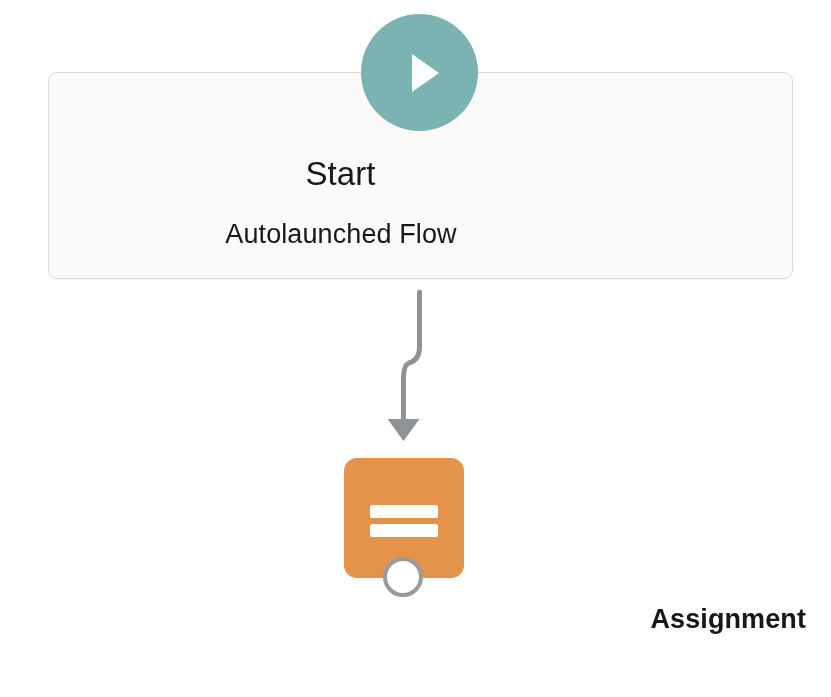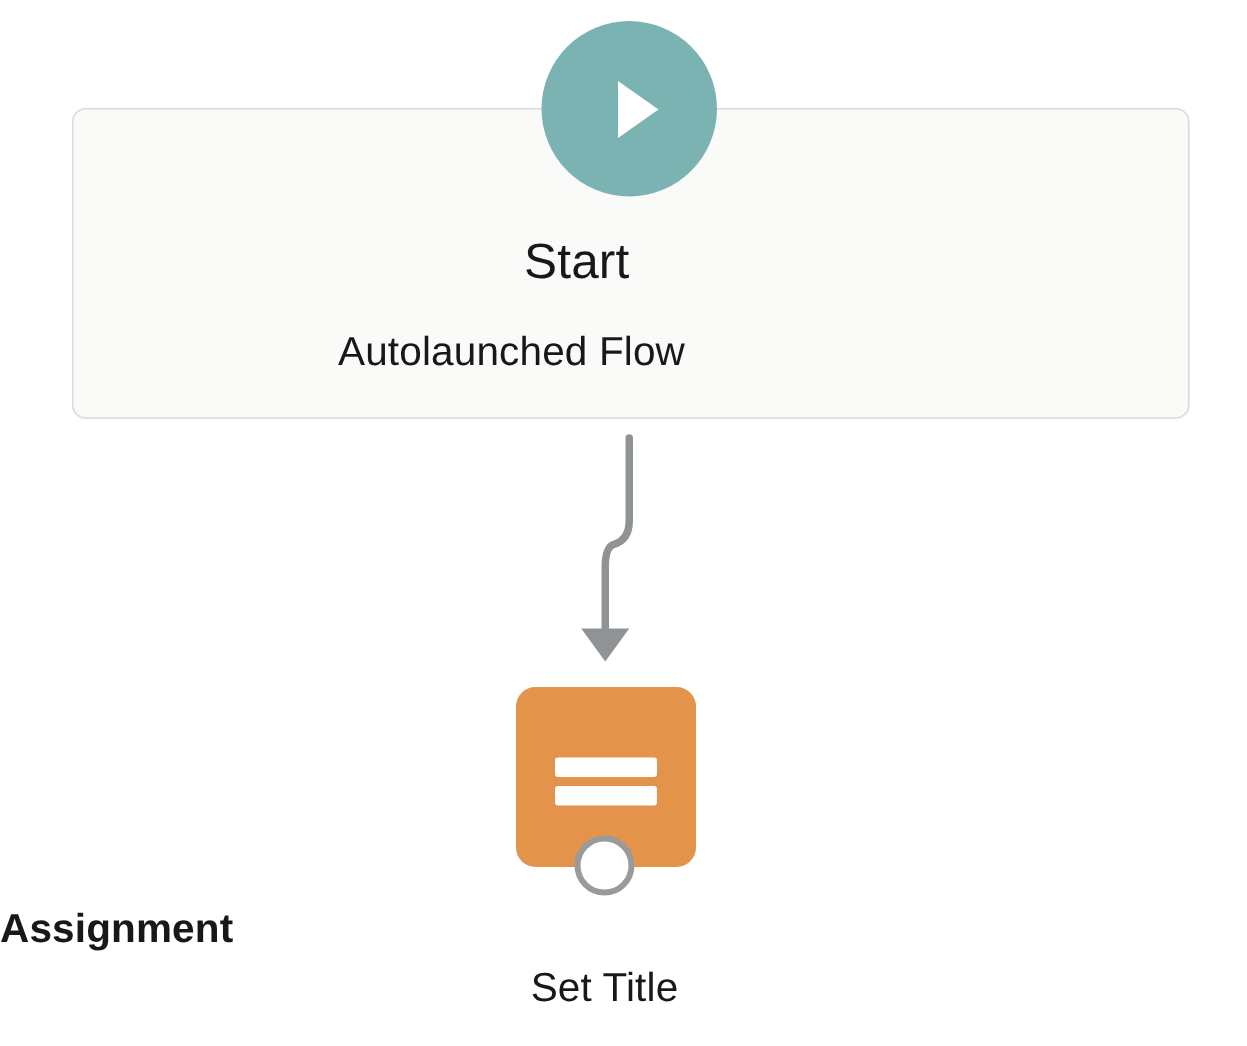"Start" .start-title { margin-left: 44px -> none }
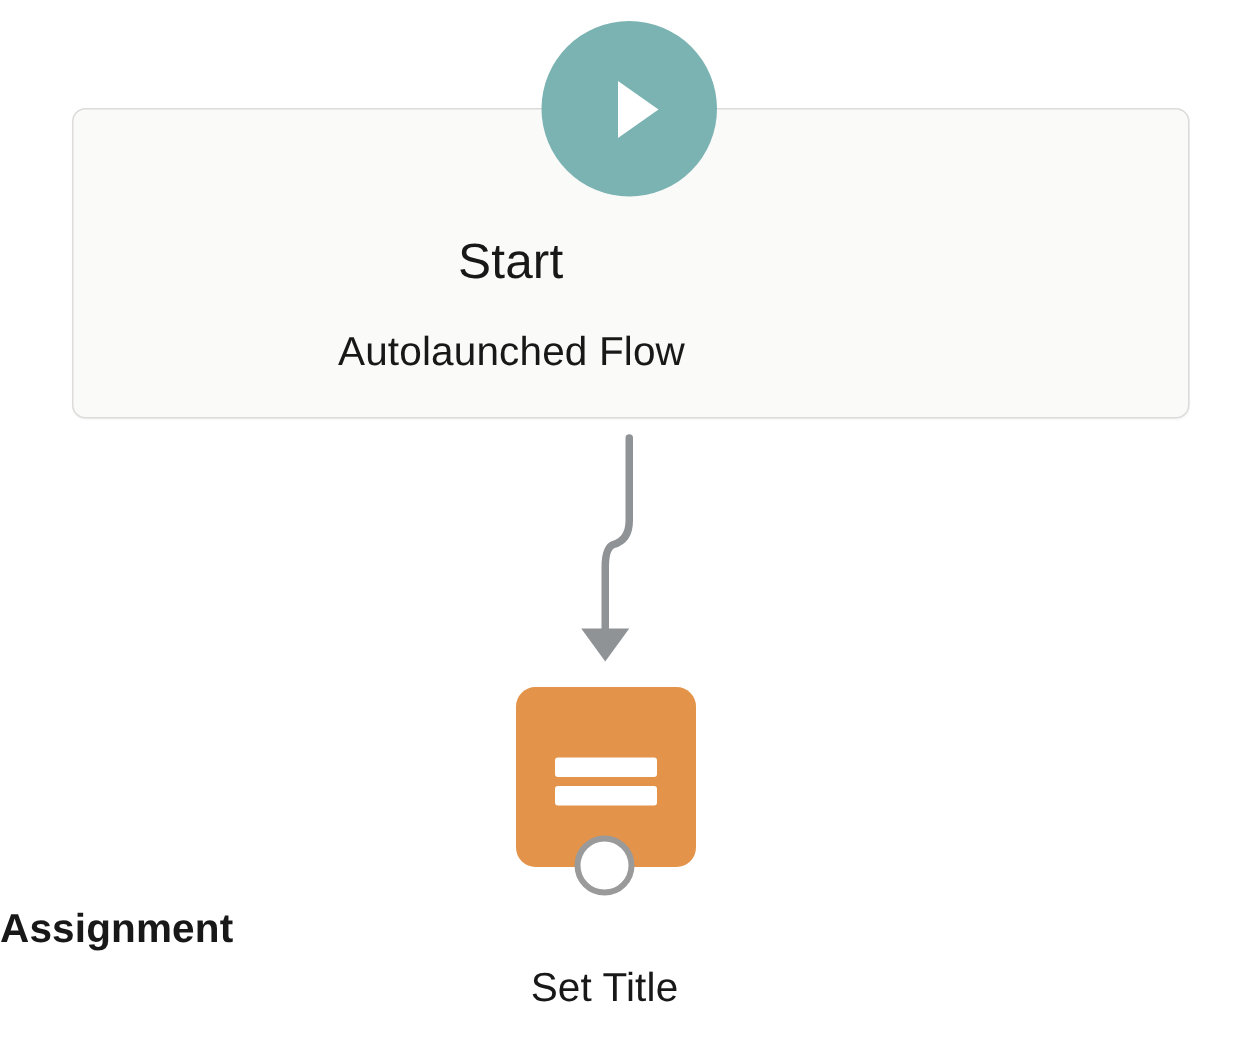"Assignment" .assignment-title { text-align: left -> right }
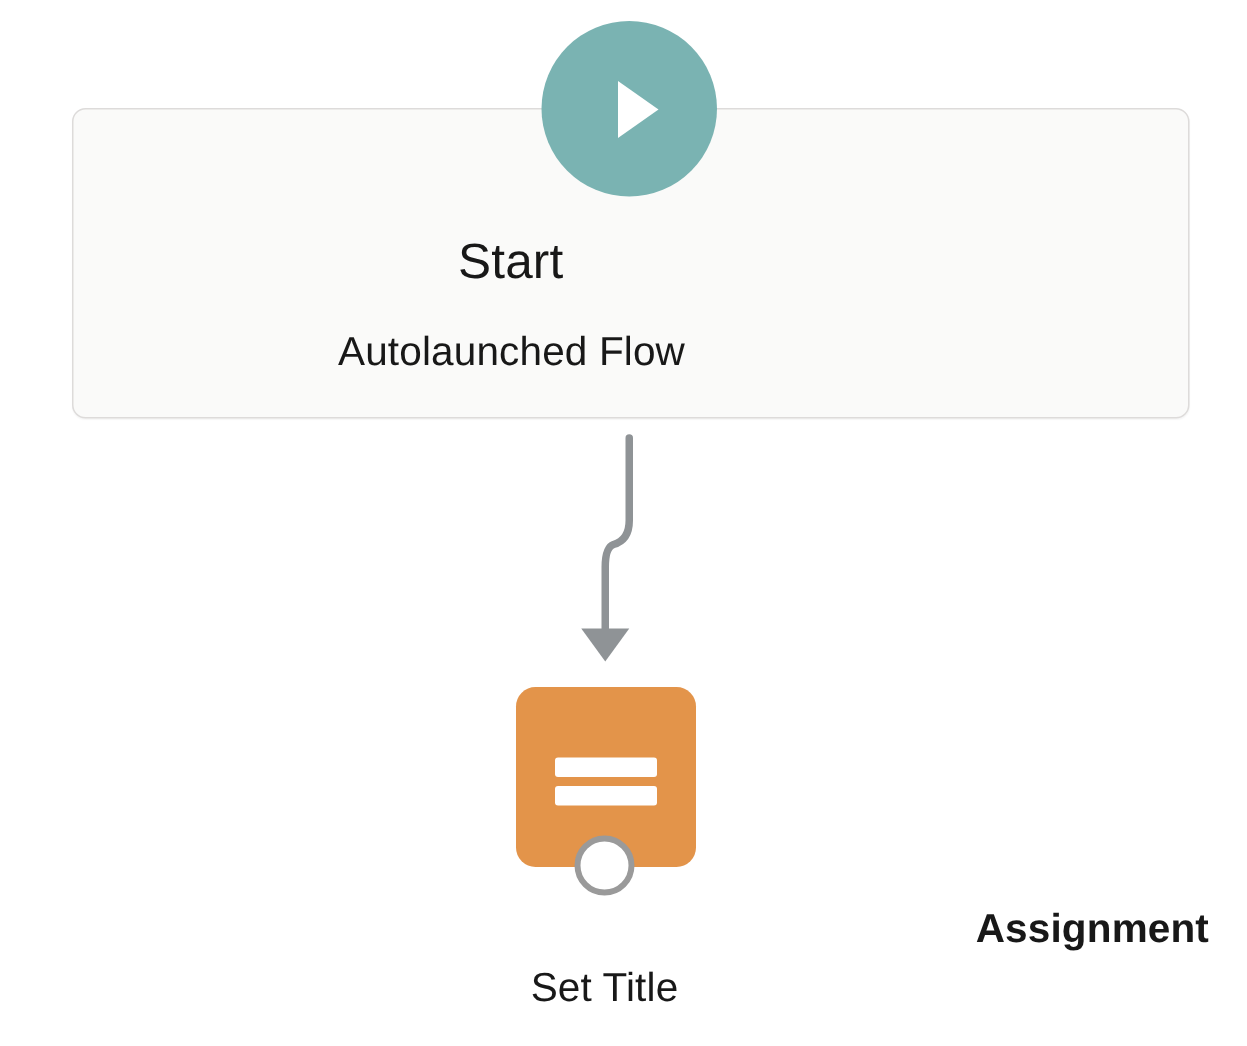"Set Title" div.assignment-subtitle { html: <div>Set Title</div> -> none }
